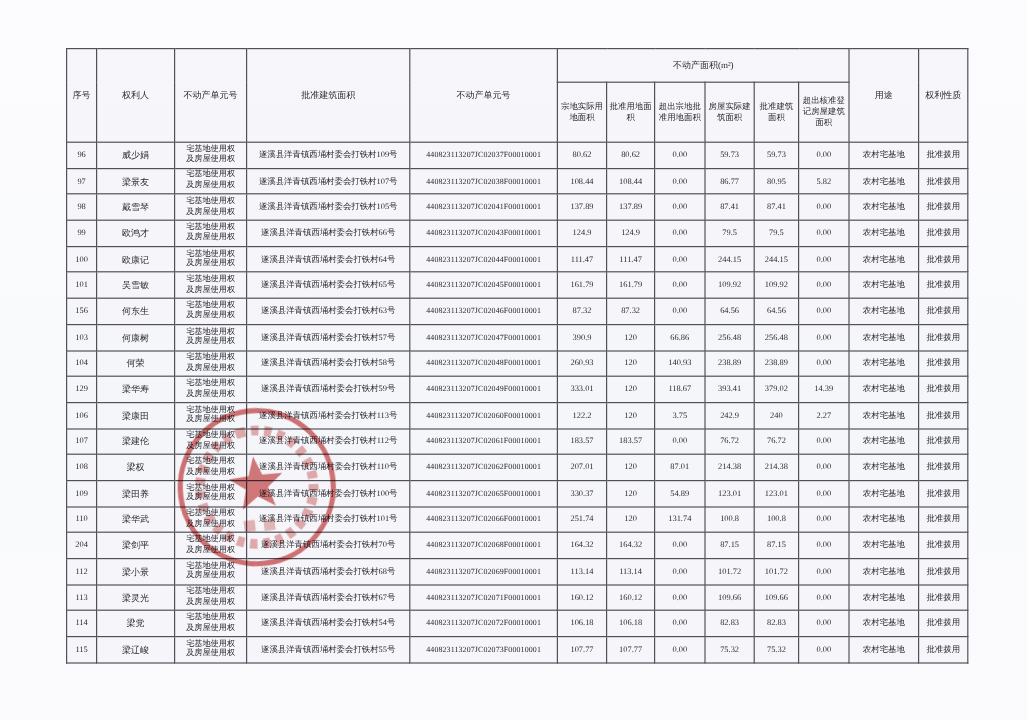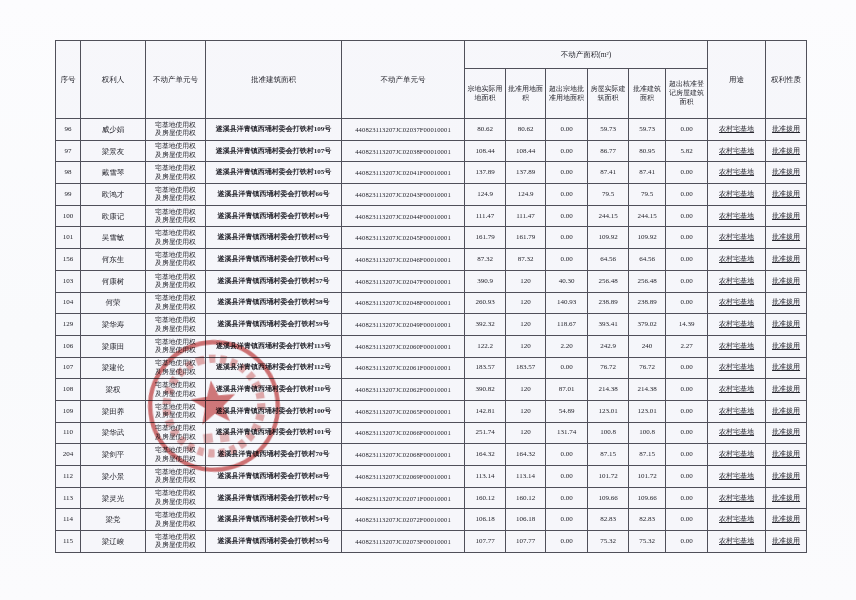"遂溪县洋青镇西埇村委会打铁村109号" td.c-loc { font-weight: bold -> none }
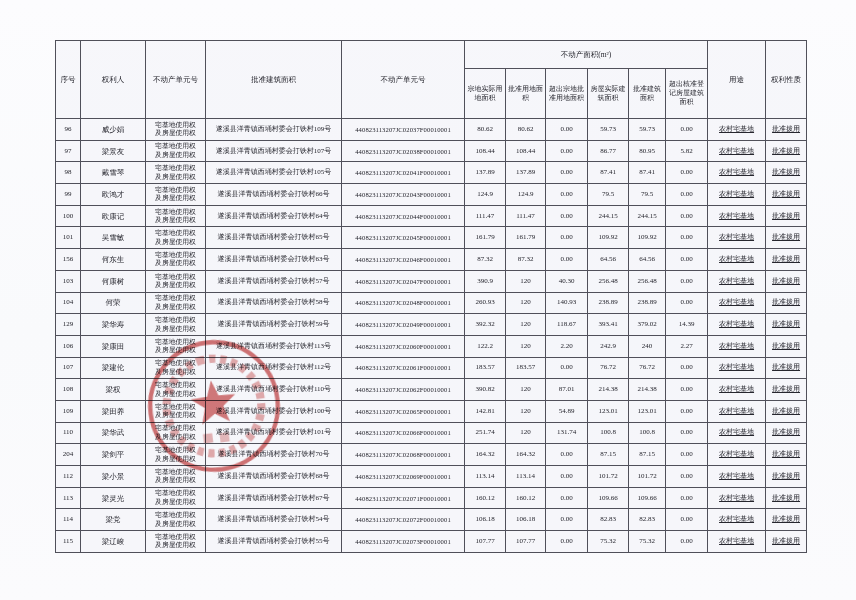"农村宅基地" td.c-use,td.c-nature { text-decoration: underline -> none }
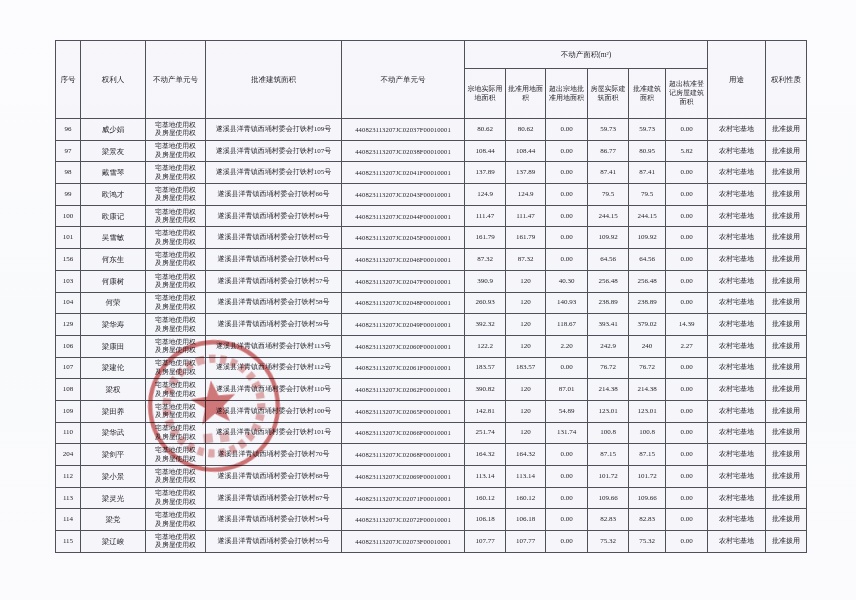"40.30" td.num { text: 40.30 -> 66.86 }
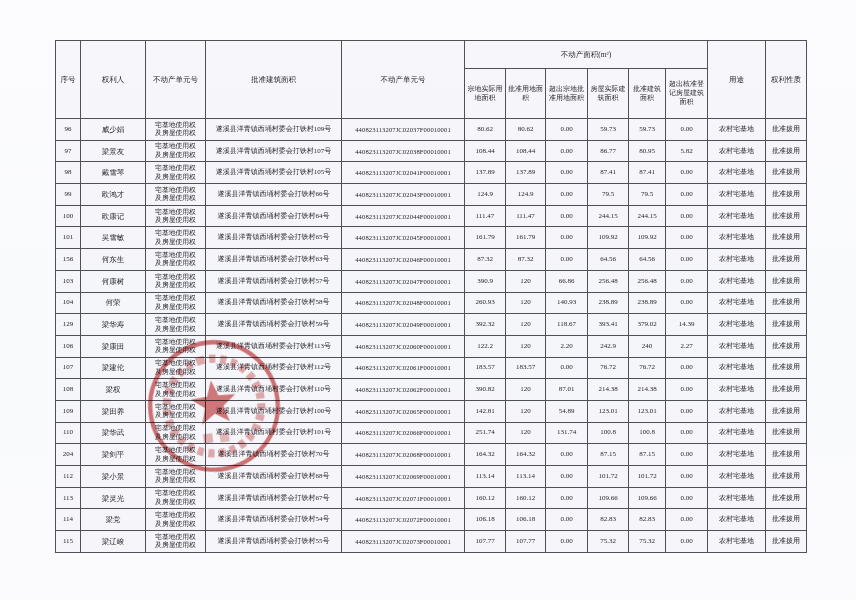"392.32" td.num { text: 392.32 -> 333.01 }
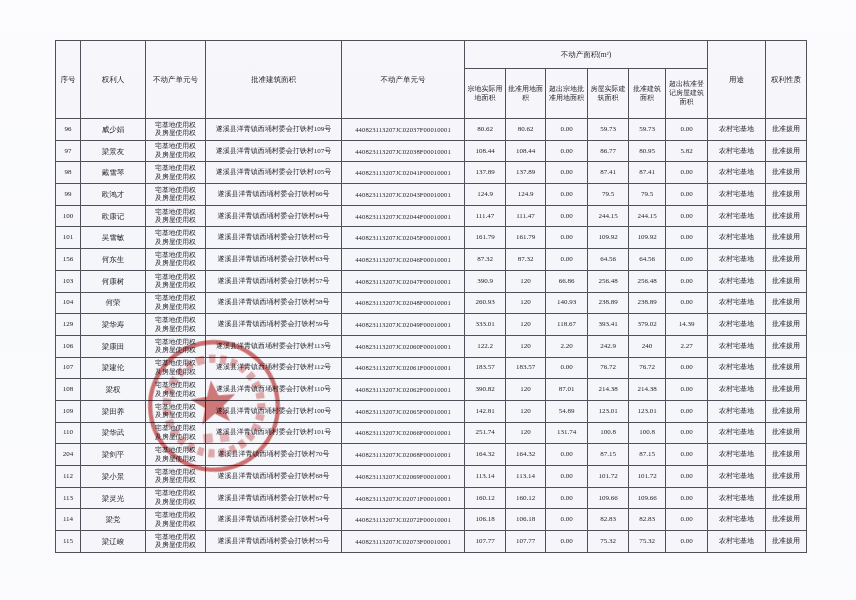"2.20" td.num { text: 2.20 -> 3.75 }
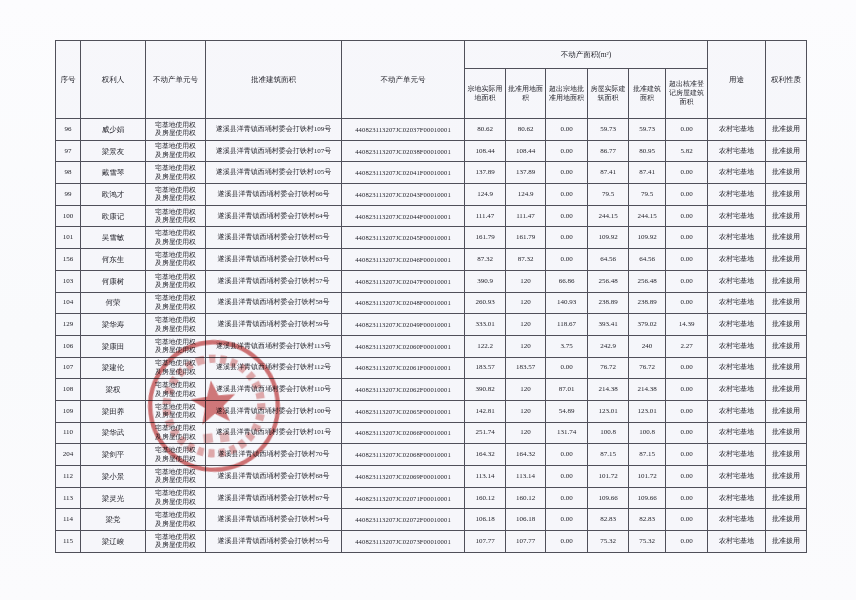"390.82" td.num { text: 390.82 -> 207.01 }
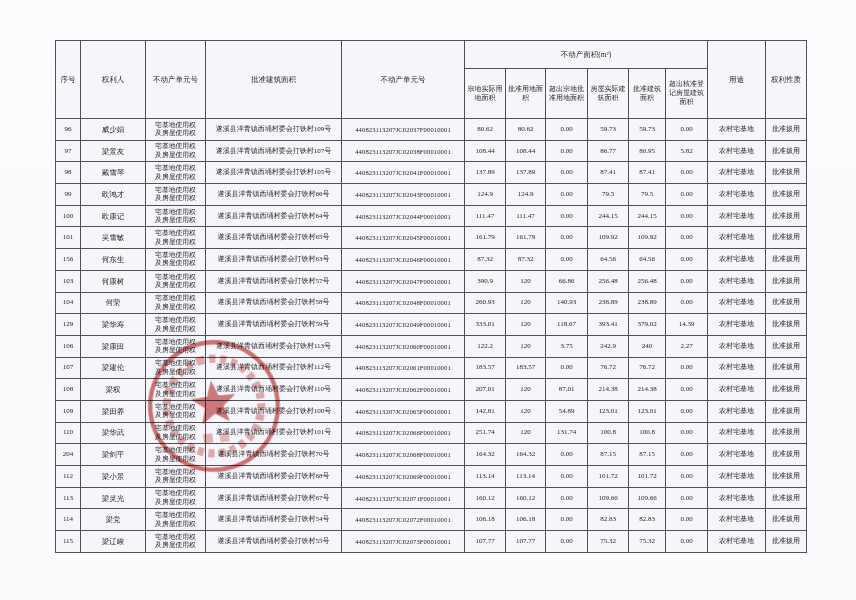"142.81" td.num { text: 142.81 -> 330.37 }
